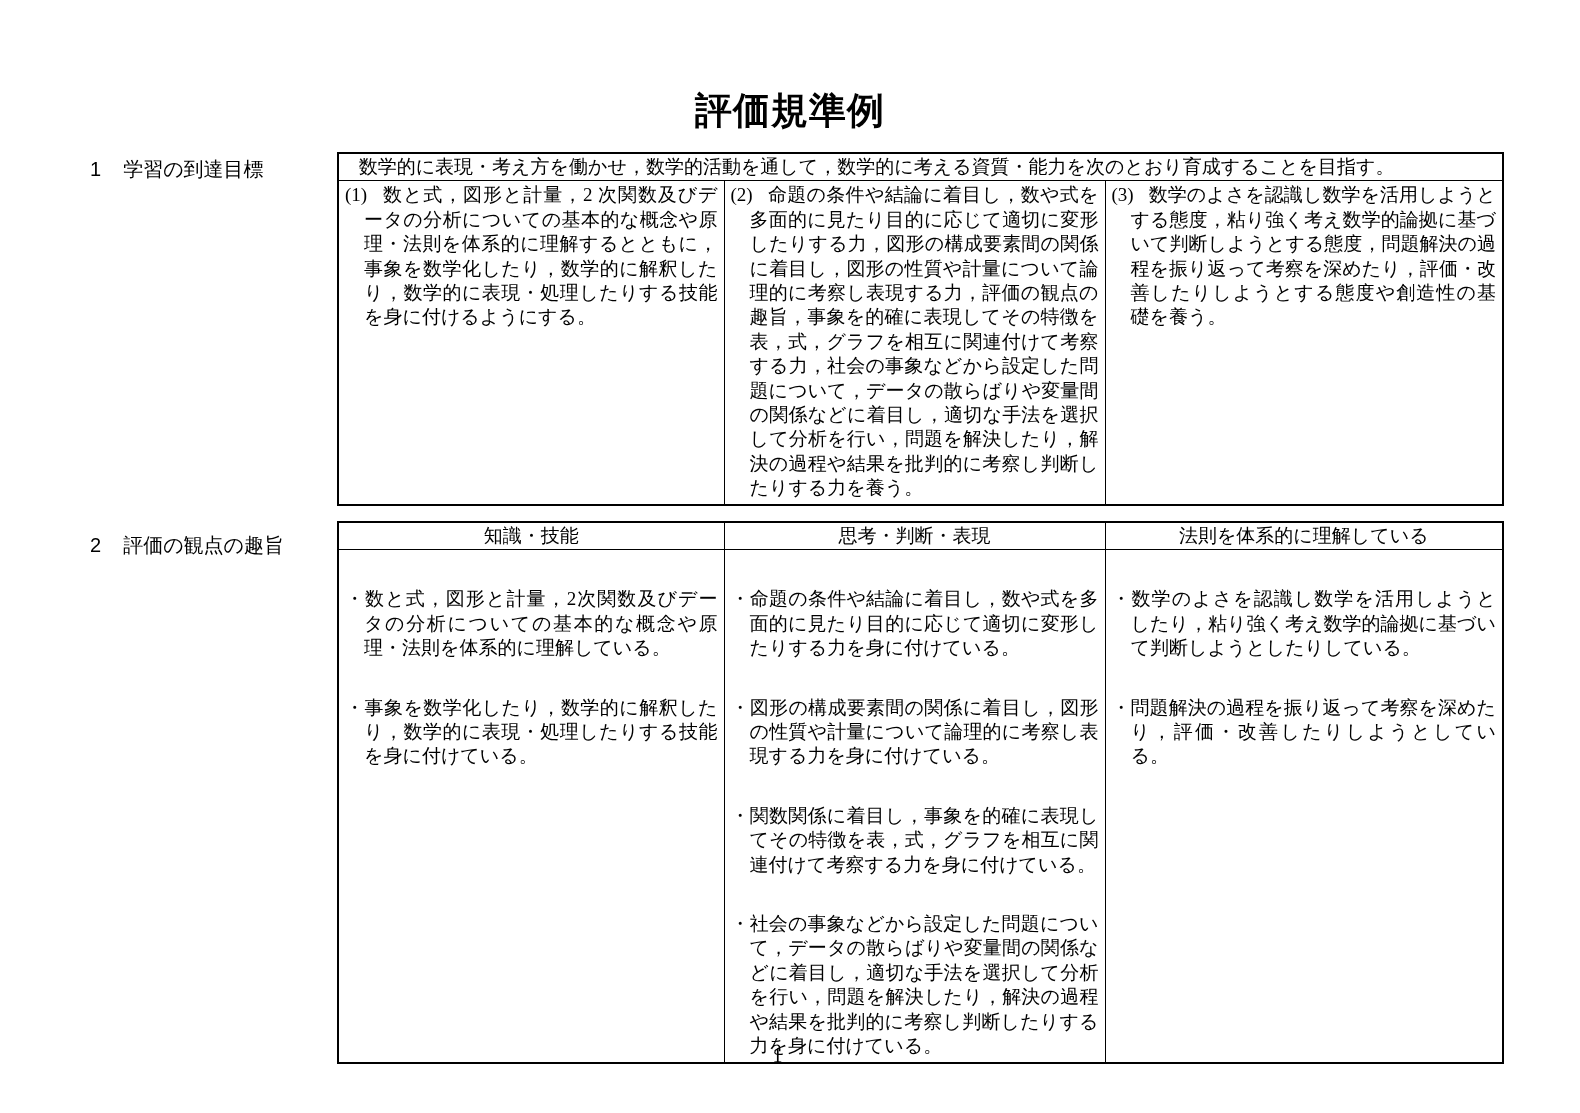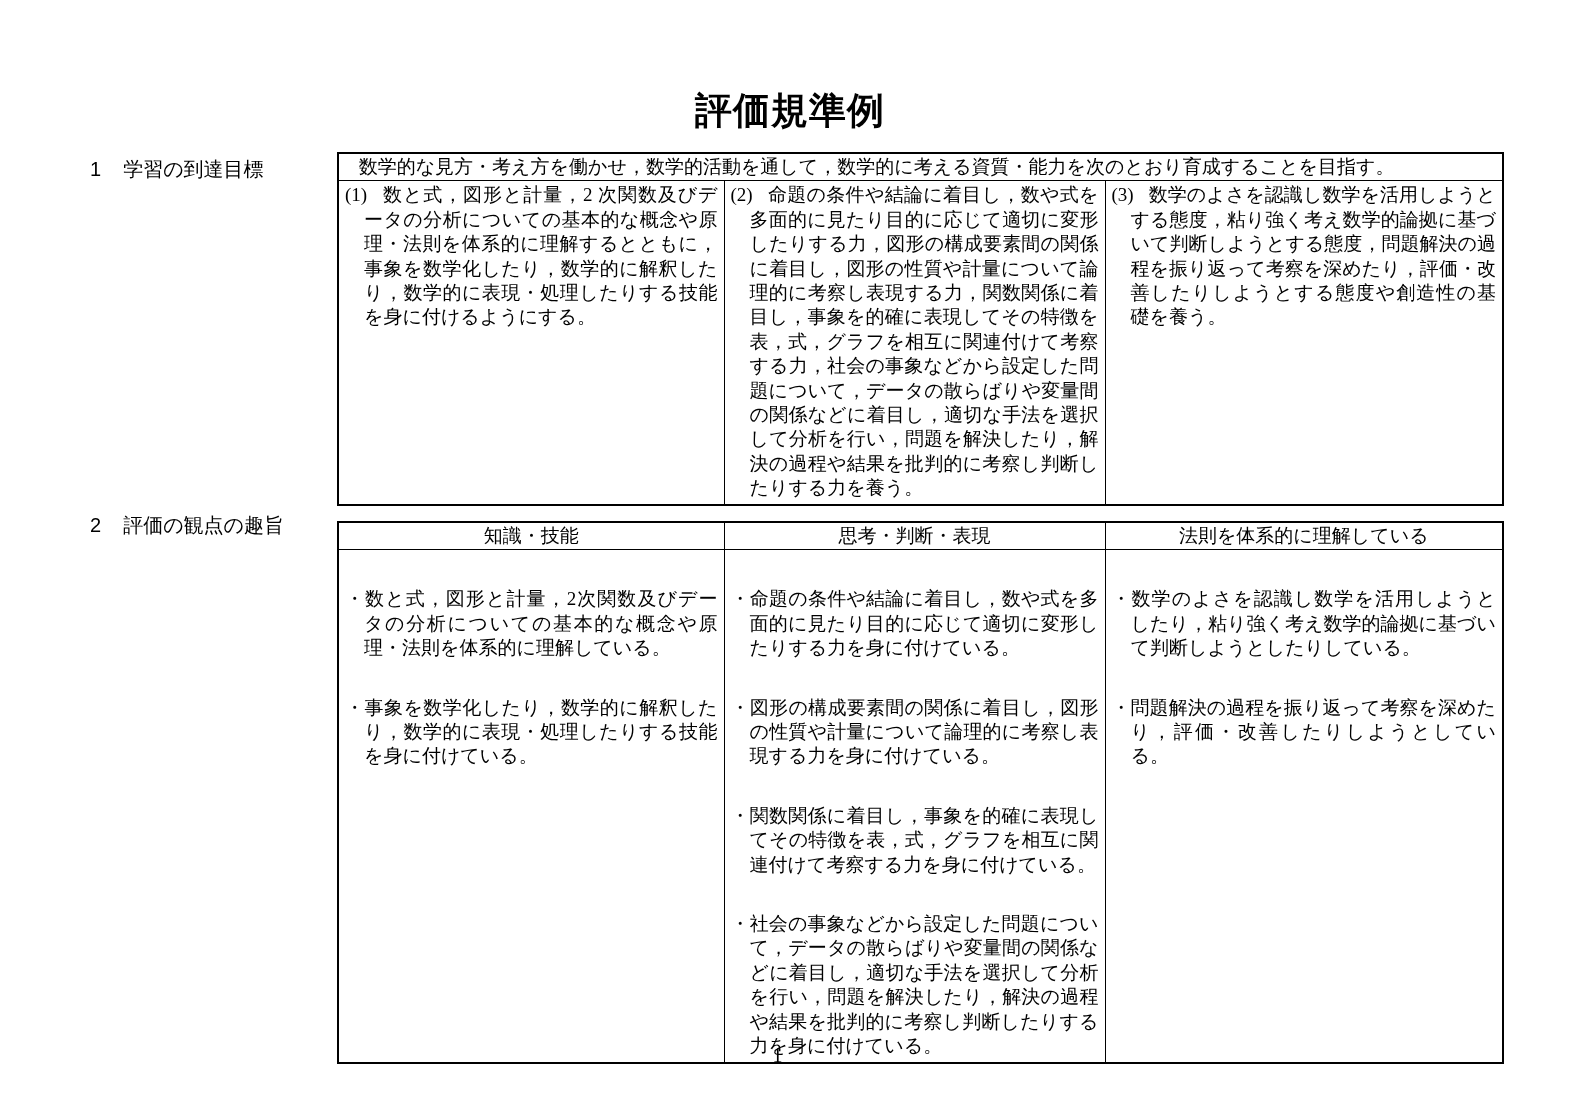"数学的な見方・考え方を働かせ，数学的活動を通して，数学的に考える資質・能力を次の" td.goal-row { text: な見方 -> に表現 }
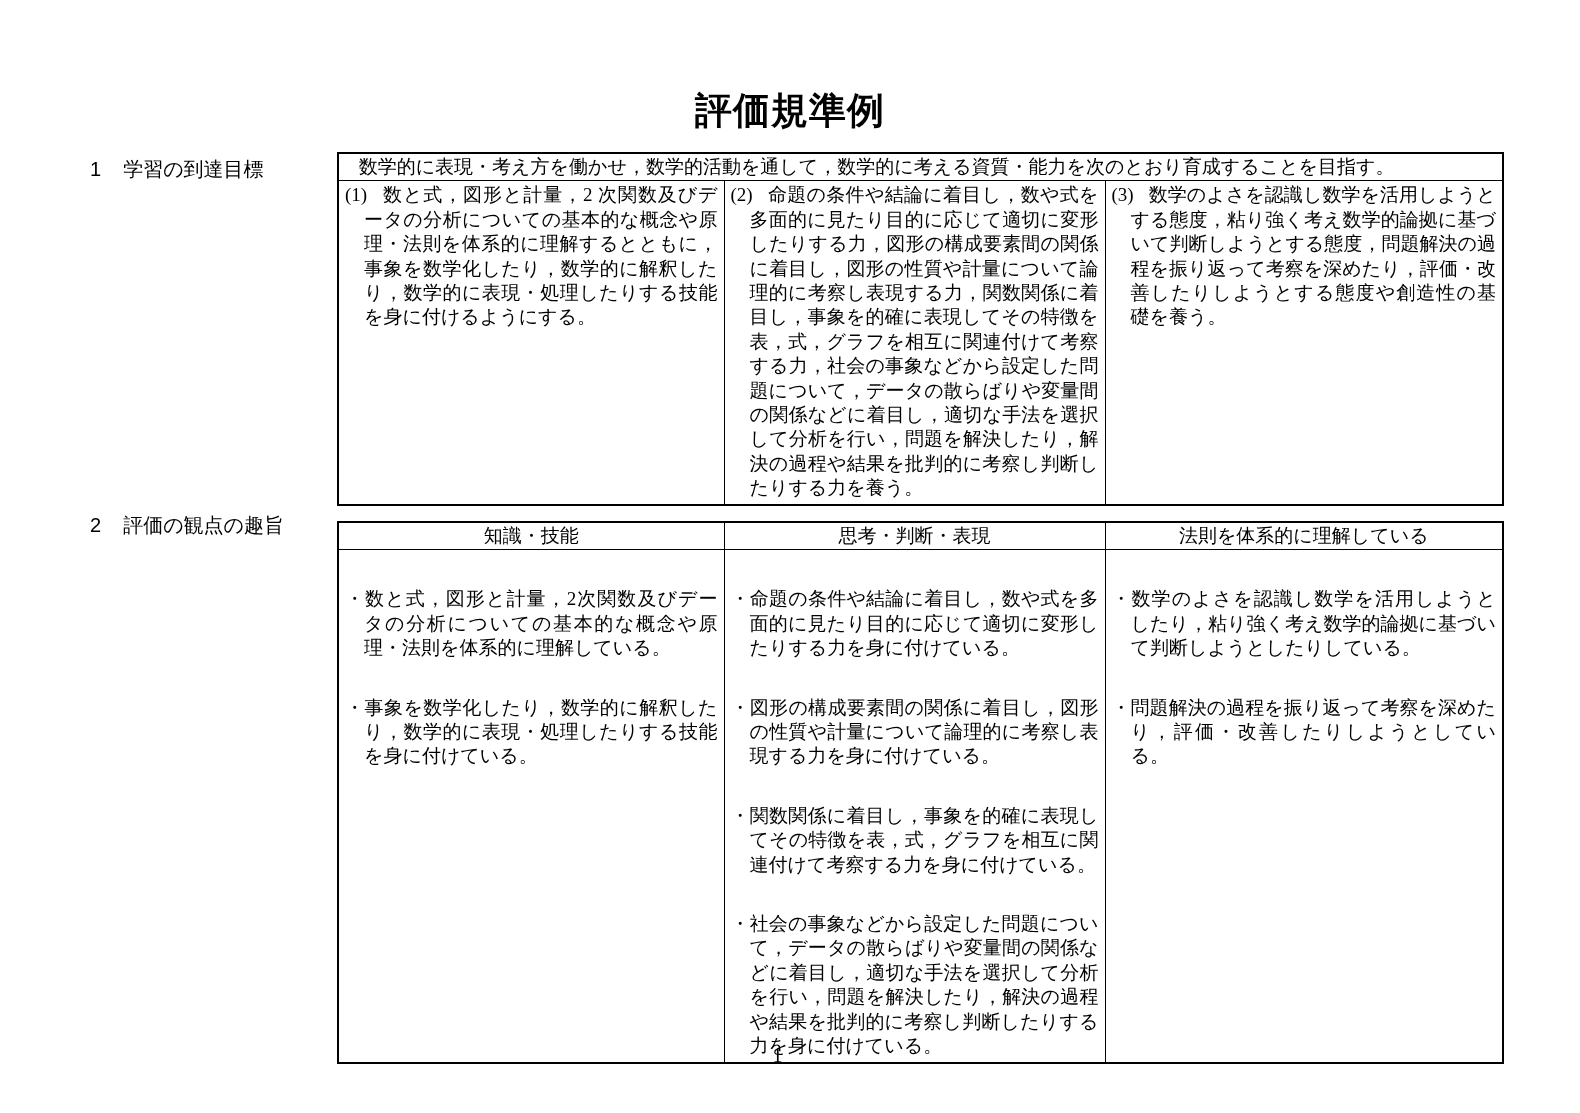"命題の条件や結論に着目し，数や式を多面的に見たり目的に応じて適切に変形したりする力，図形の構成要" span { text: 関数関係に着目し -> 評価の観点の趣旨 }
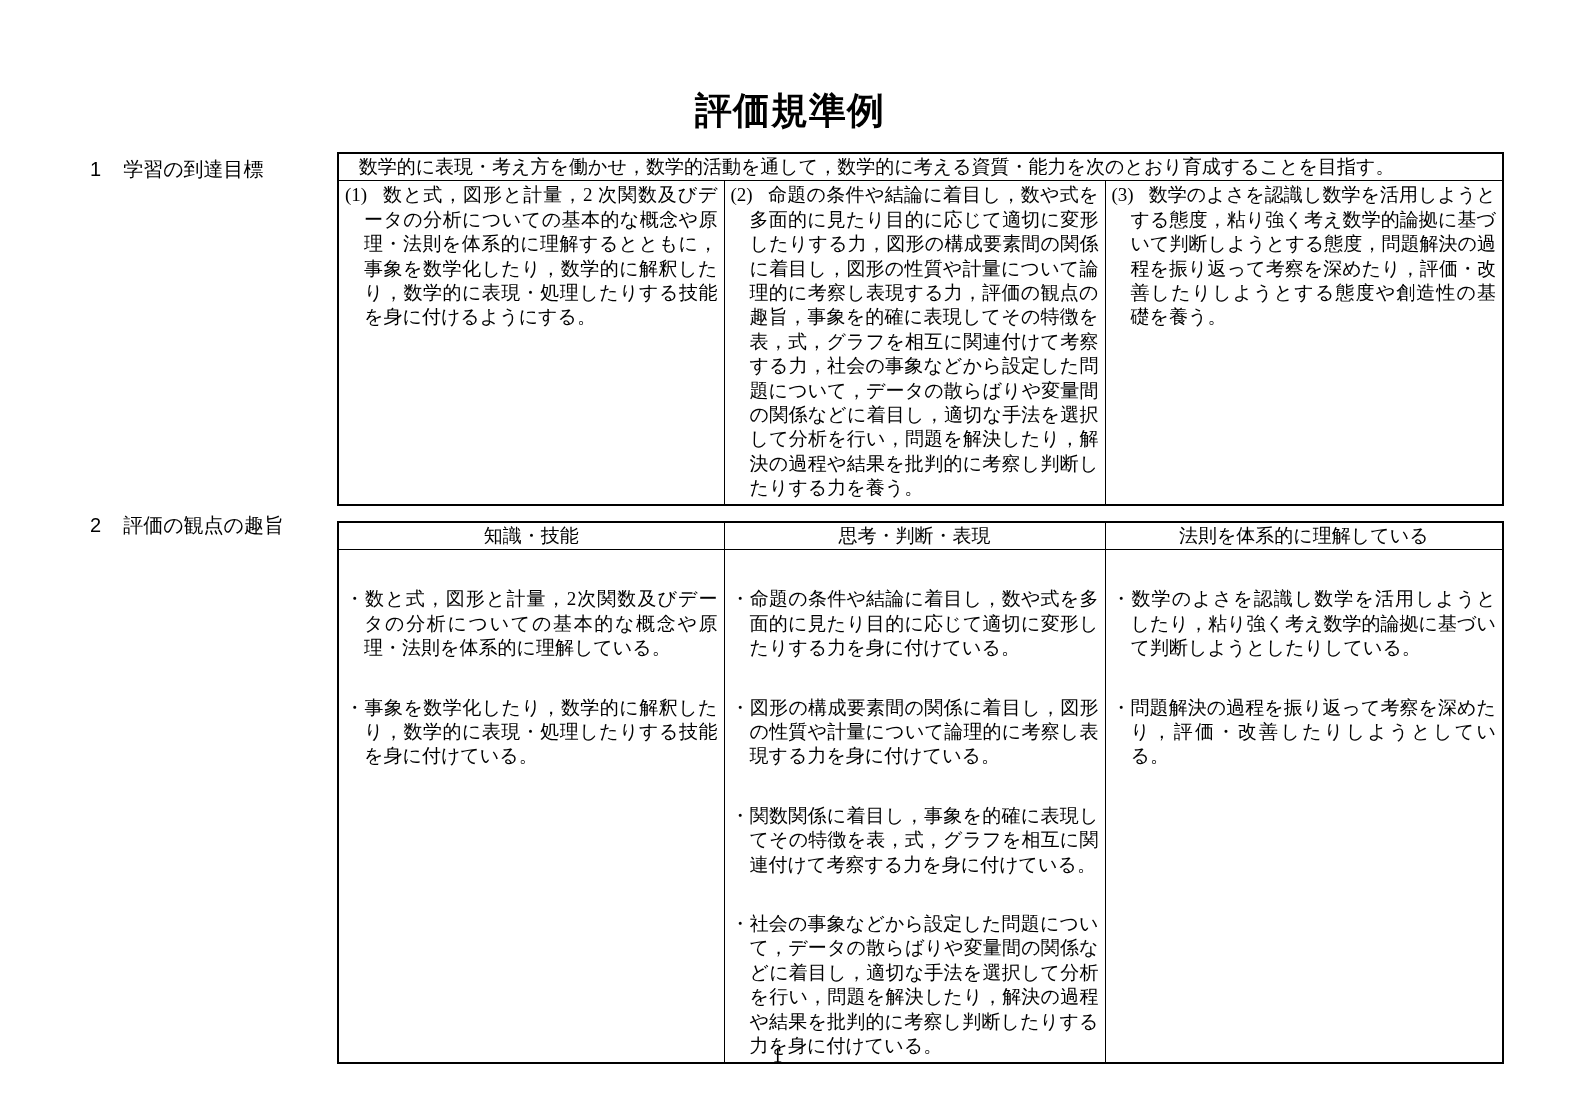"2 評価の観点の趣旨" #label-2 { top: 512px -> 532px }
